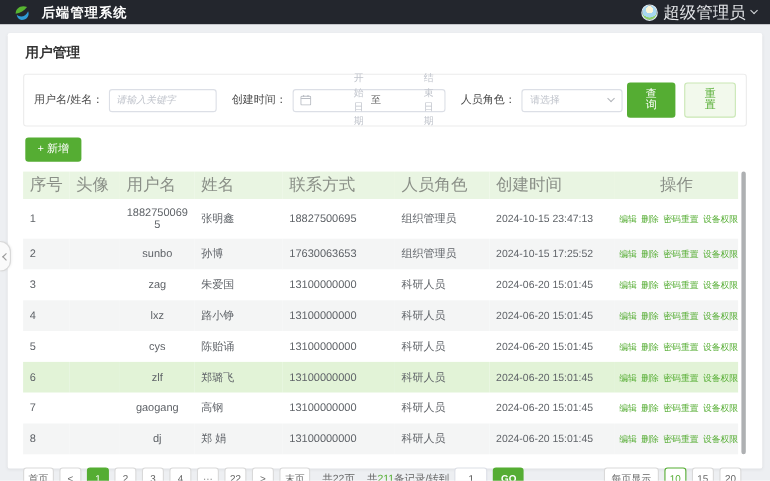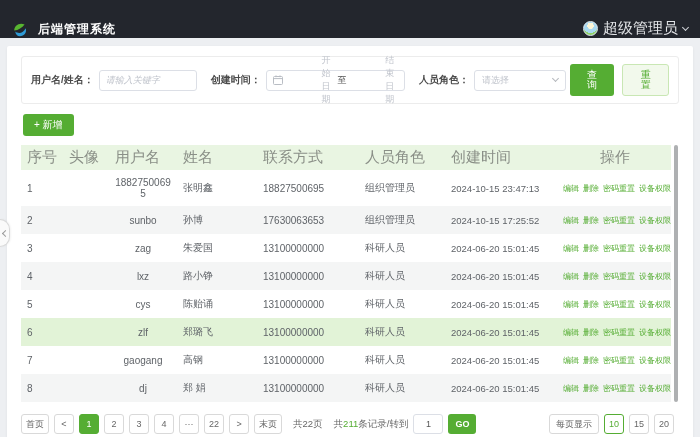"后端管理系统" .app-header { align-items: flex-end -> center; height: 38px -> 22px }
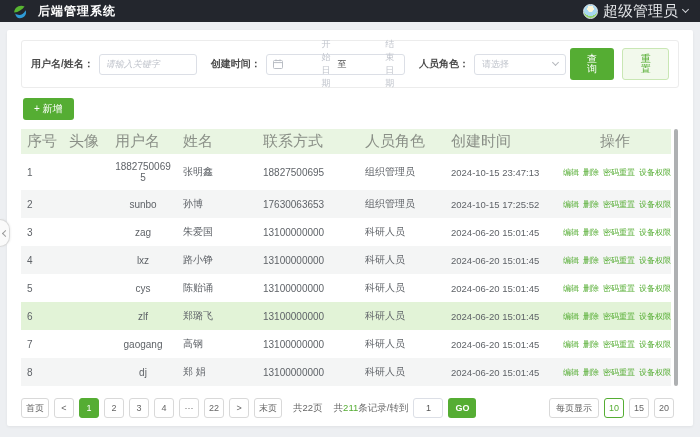"用户管理" div.page-title { html: none -> <div>用户管理</div> }
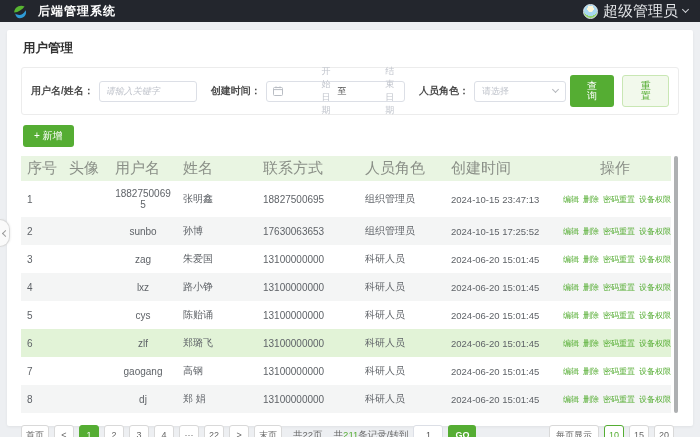"用户名/姓名：" .f-label { font-weight: bold -> normal }
